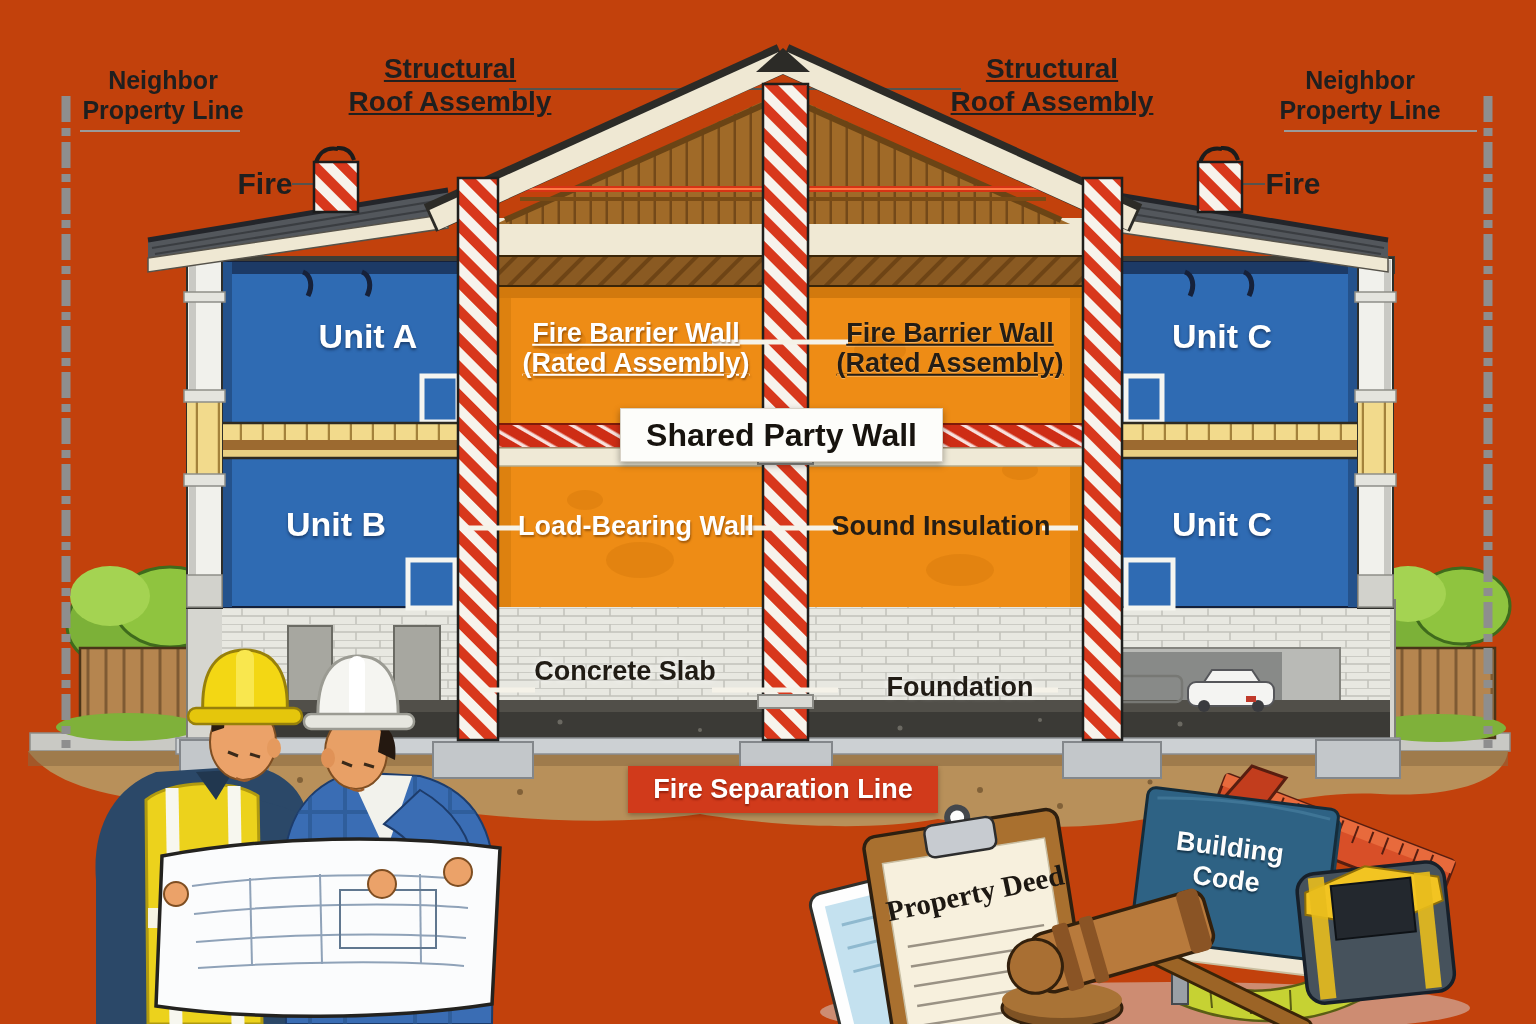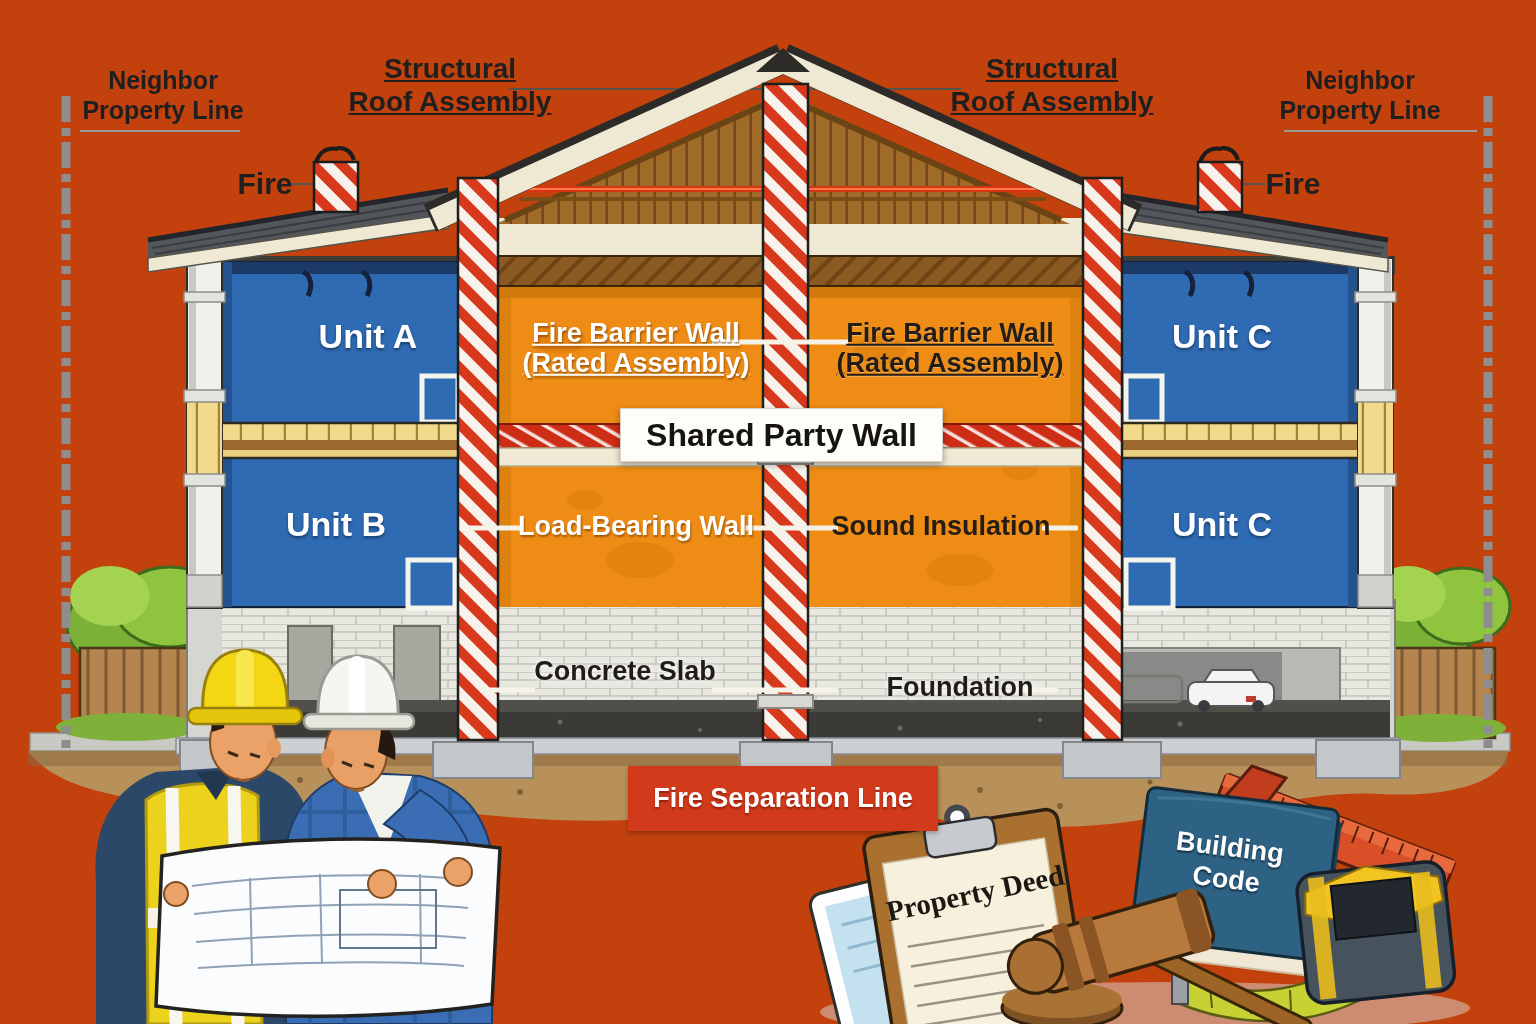"Fire Separation Line" div.banner { height: 65px -> 47px }
